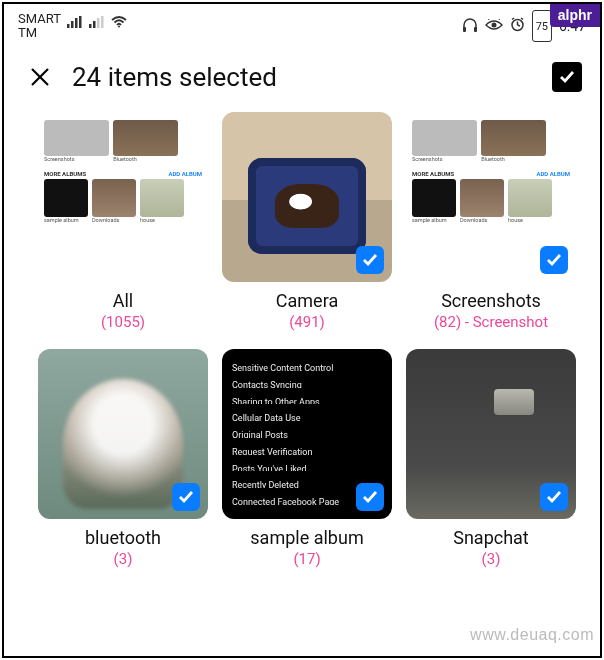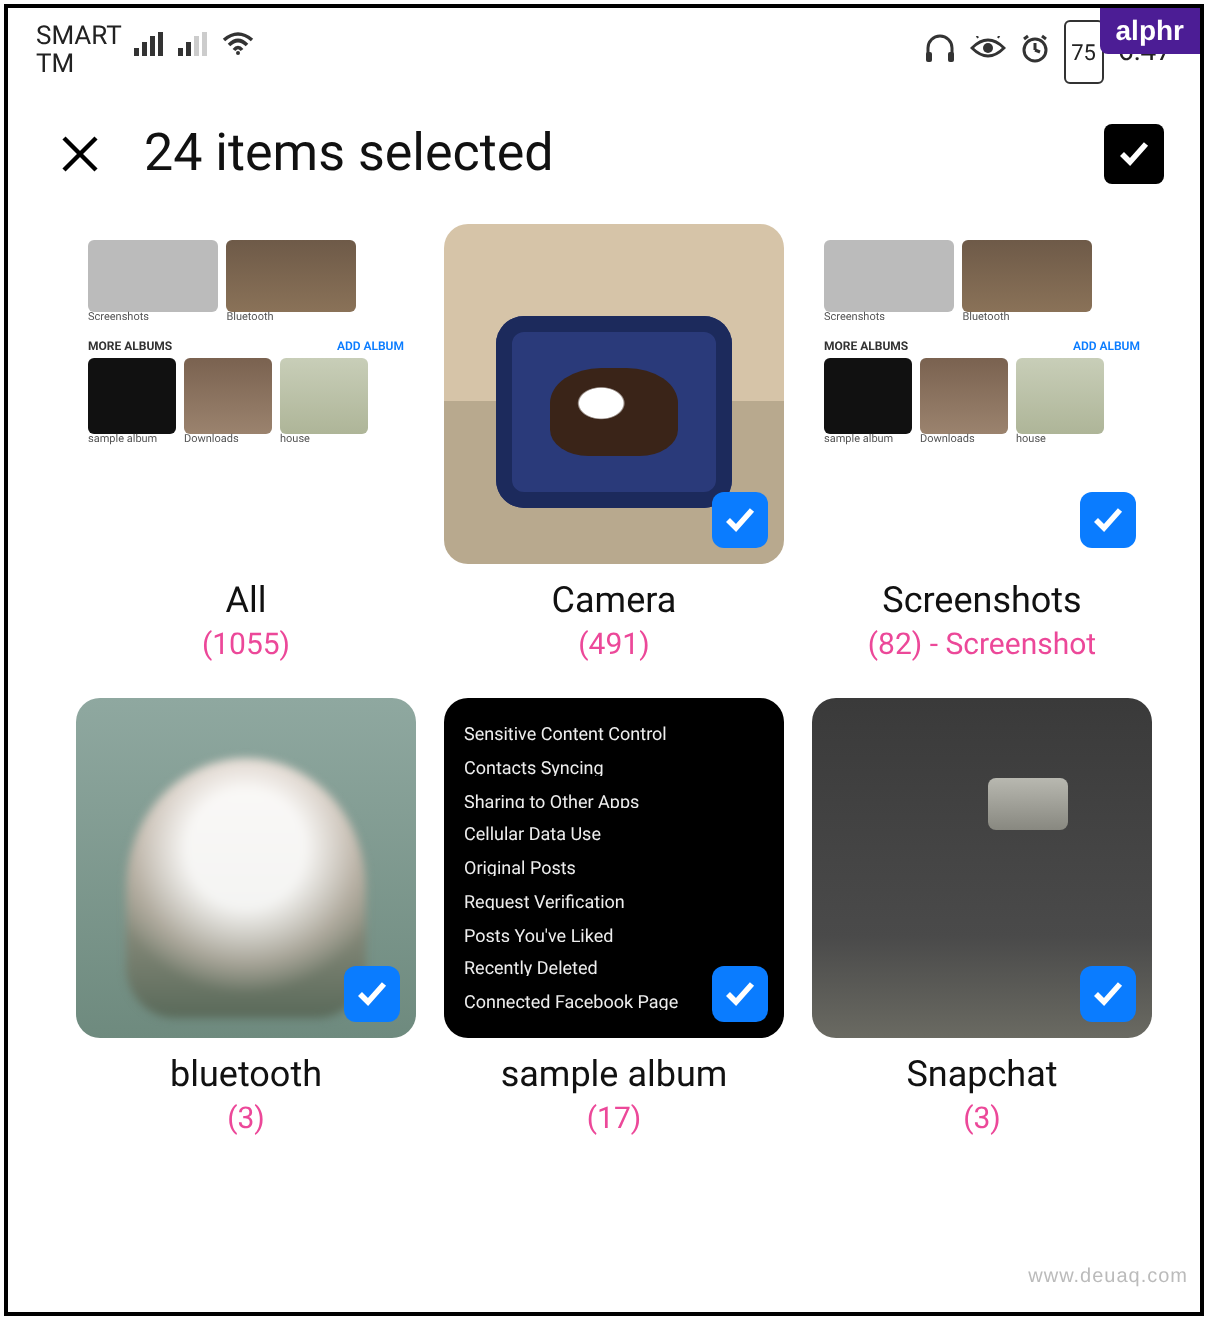"www.deuaq.com" .watermark { font-size: 10px -> 16px }
